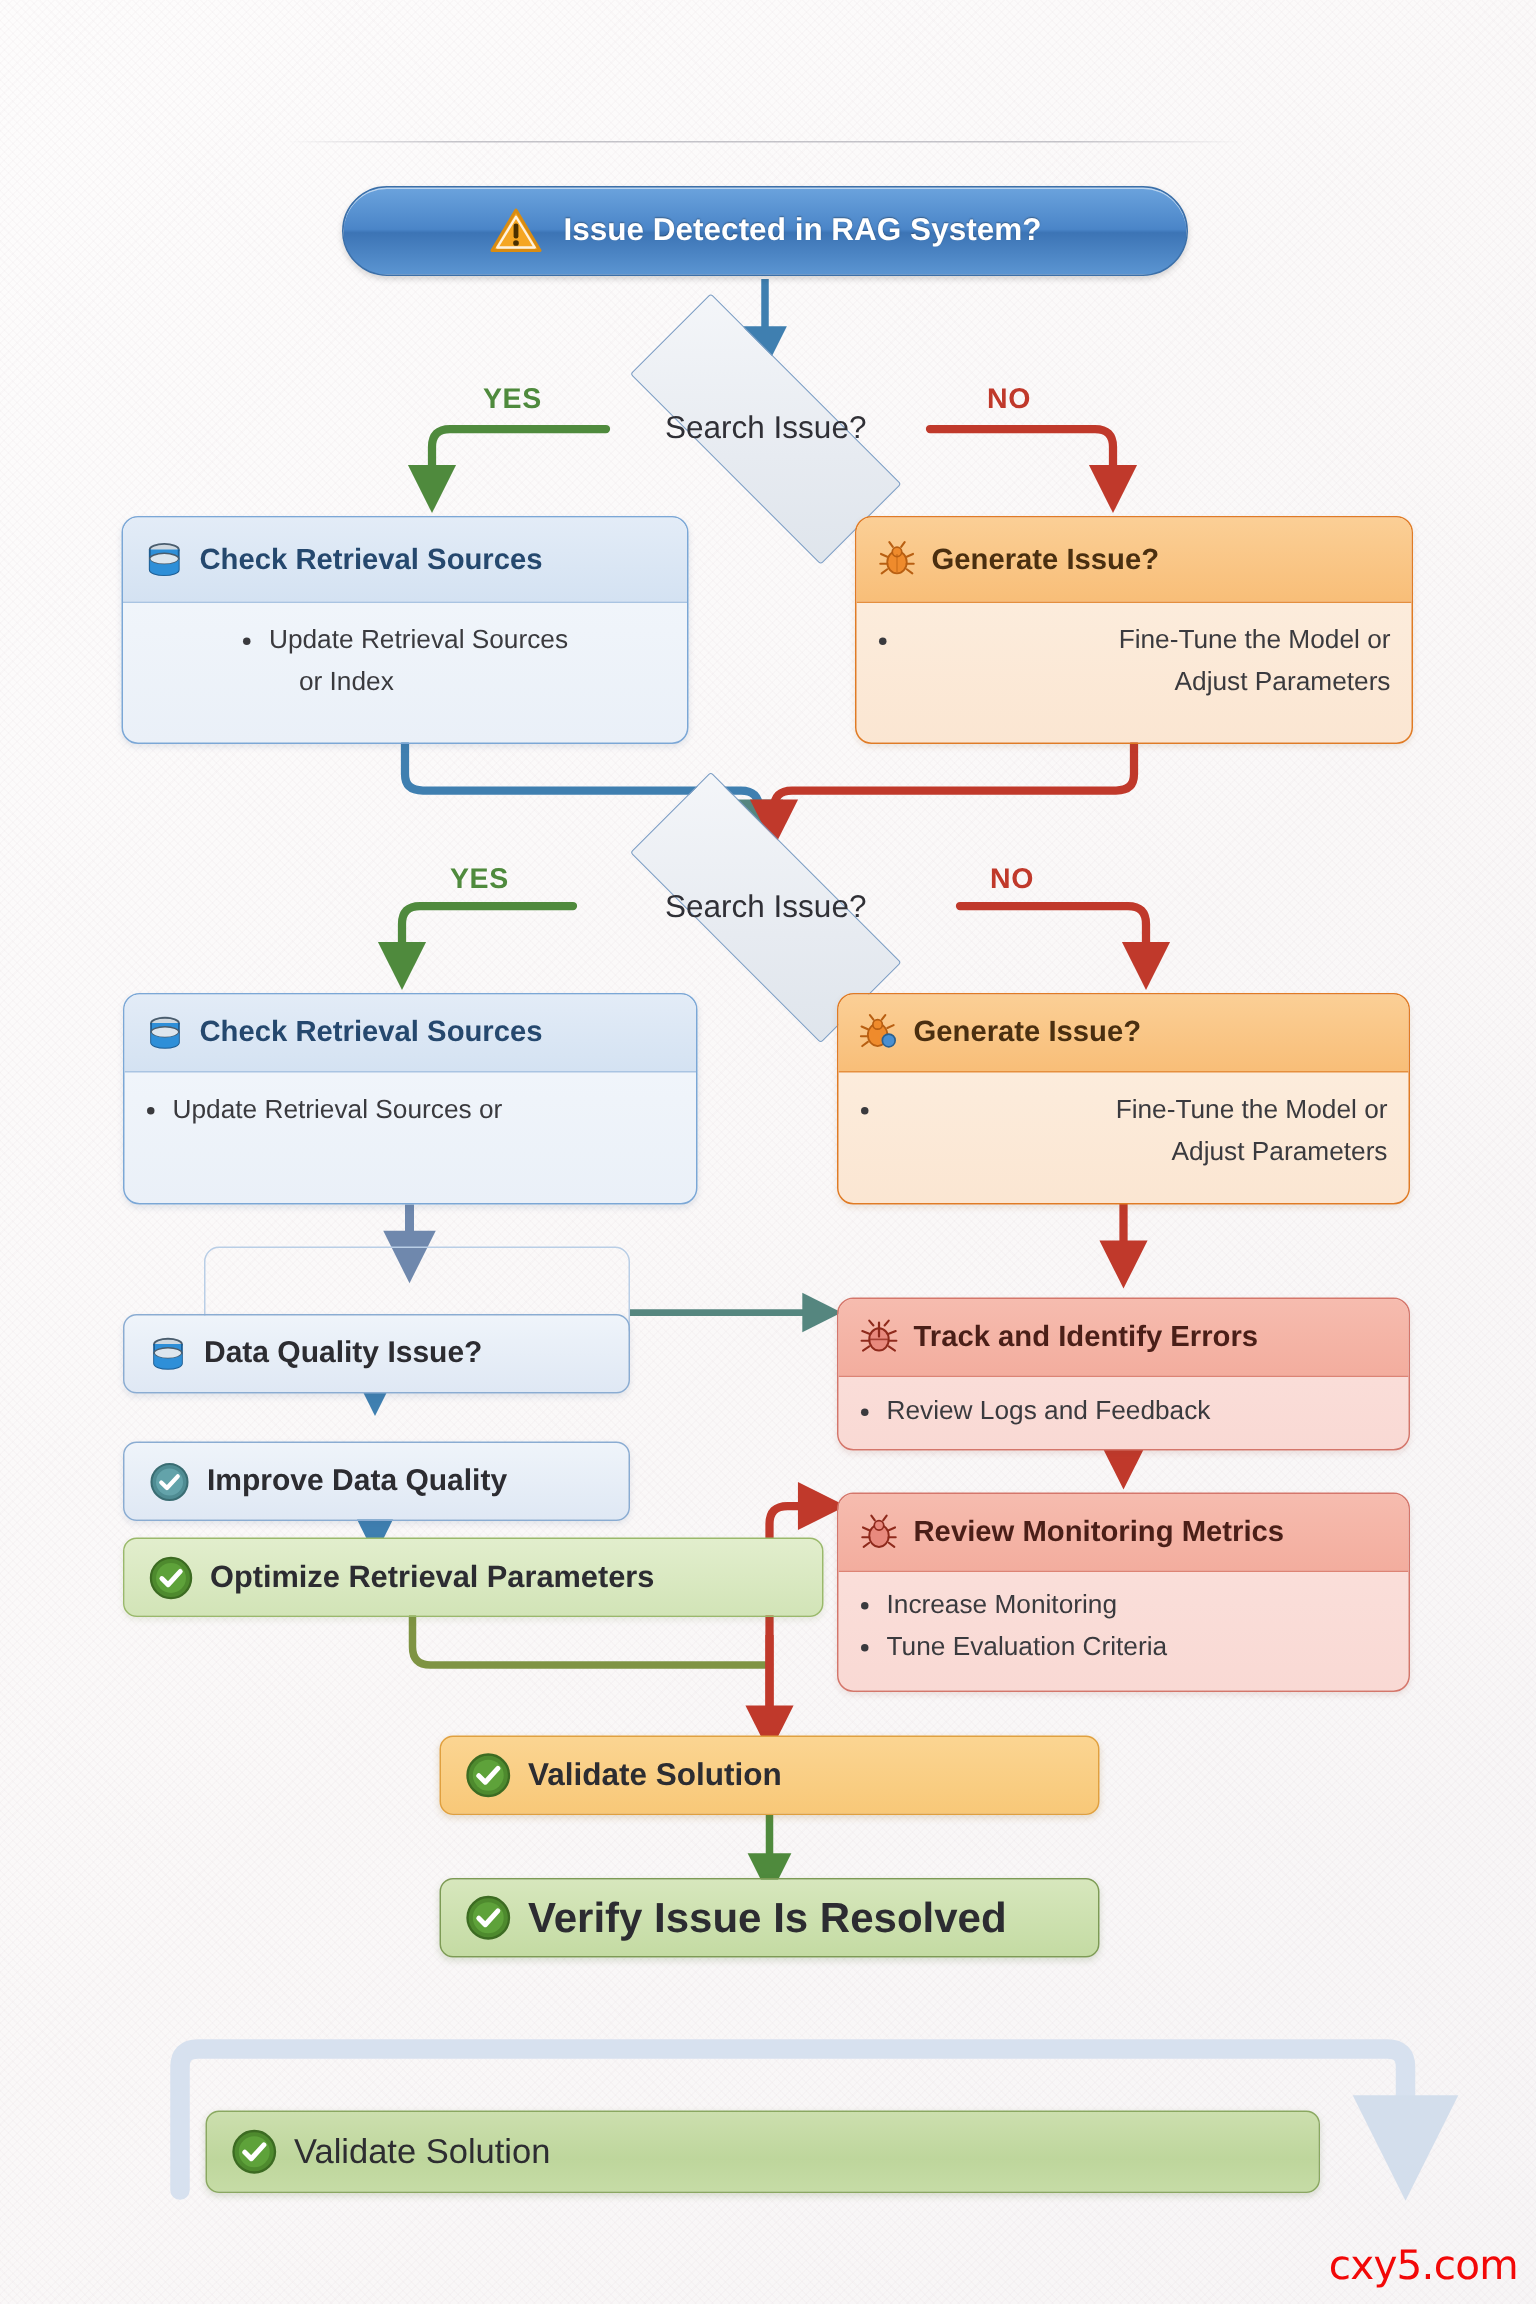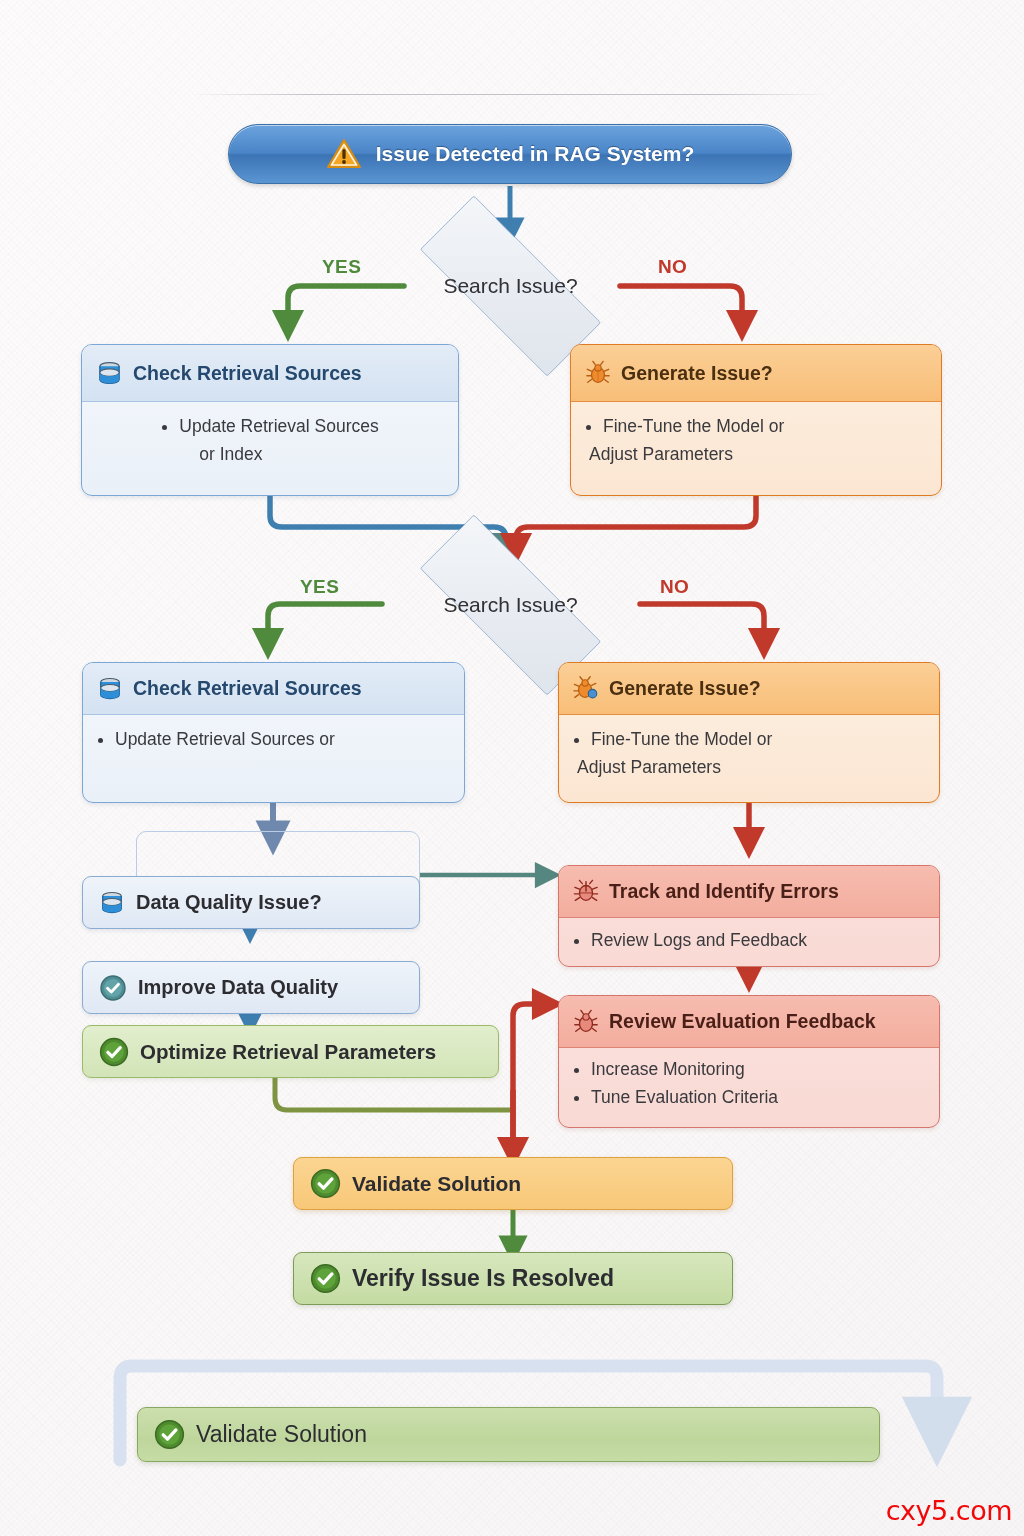"Generate Issue?" .c-orange { text-align: none -> right }
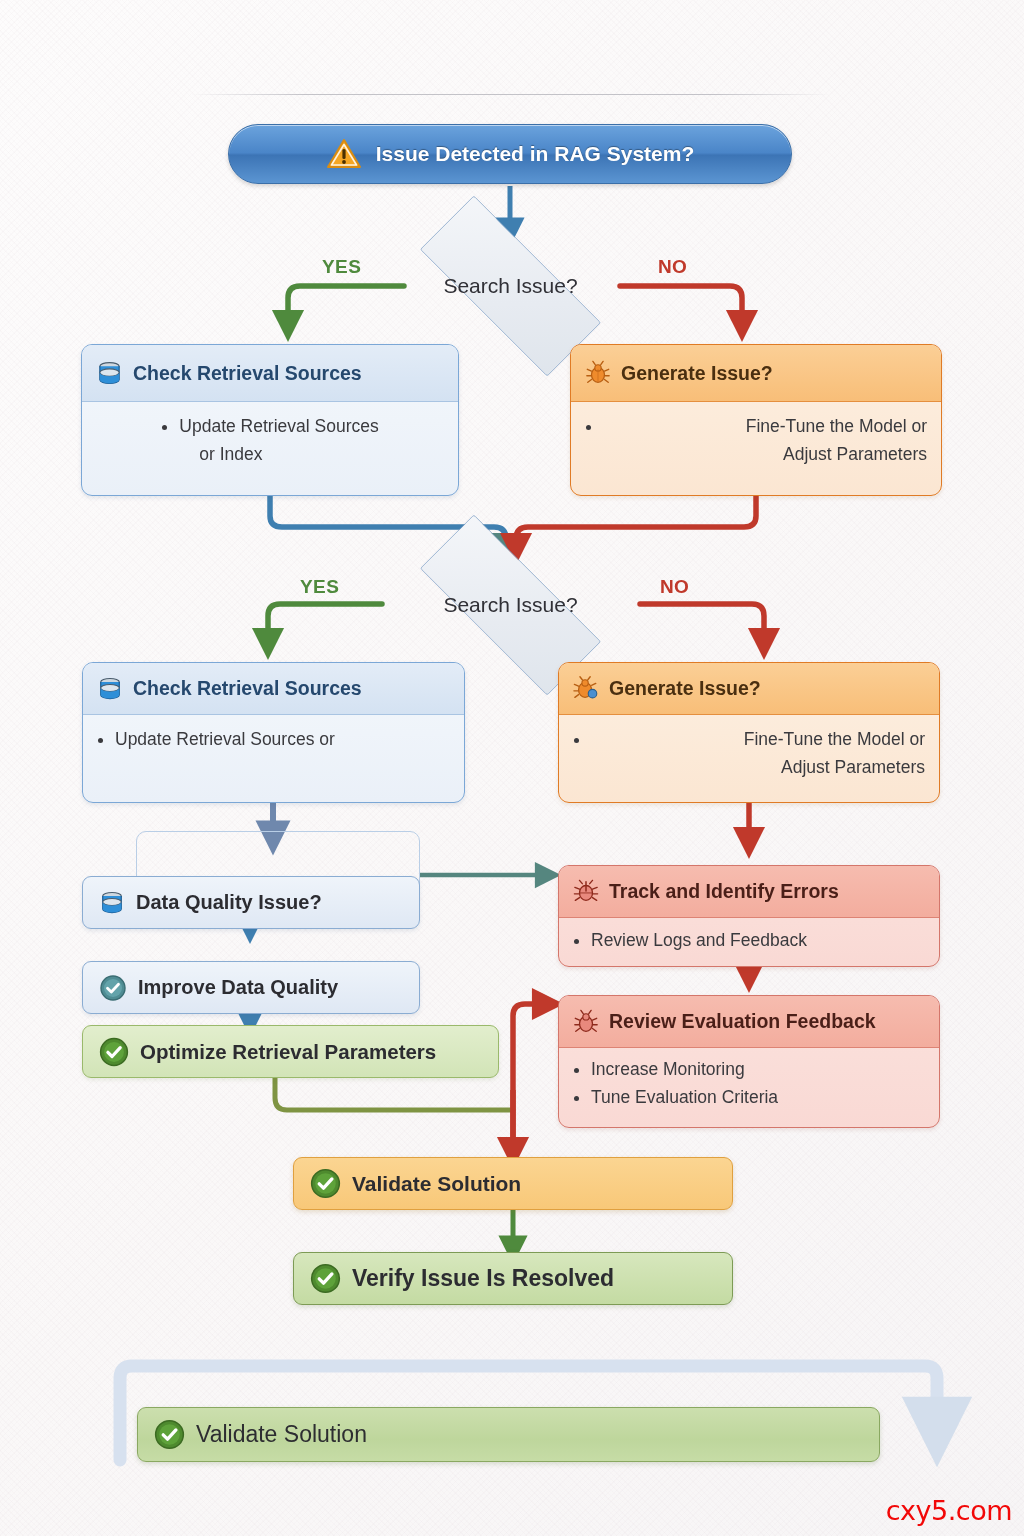"Review Evaluation Feedback" span.t { text: Evaluation Feedback -> Monitoring Metrics }
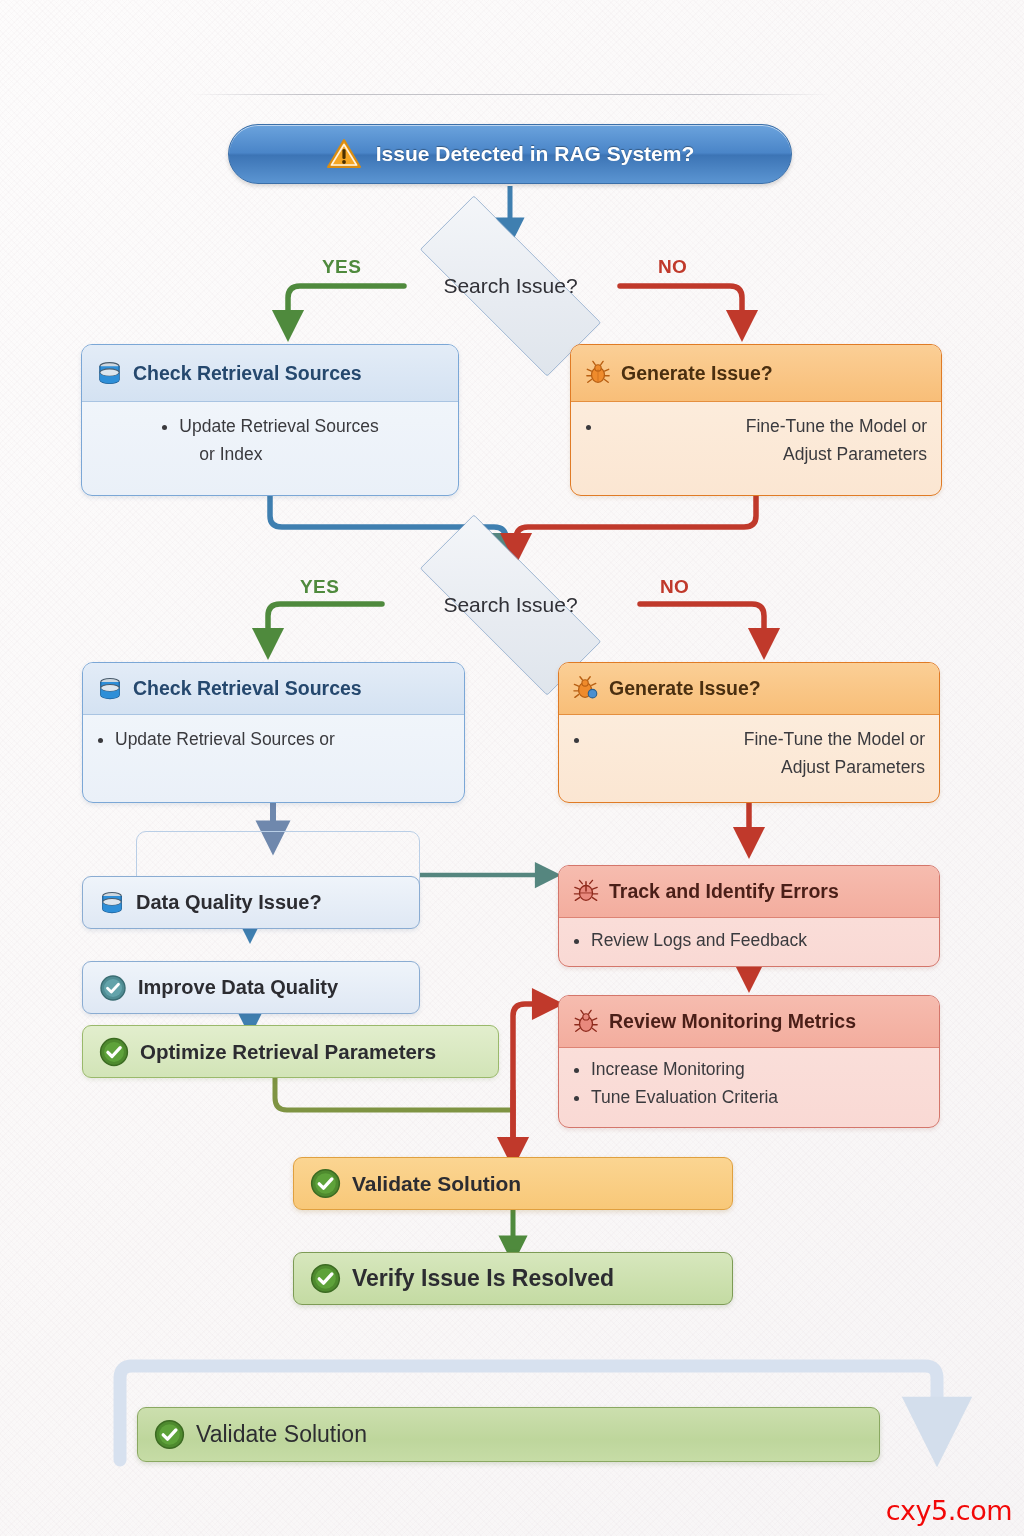"Optimize Retrieval Parameters" div.bar { width: 417px -> 467px }
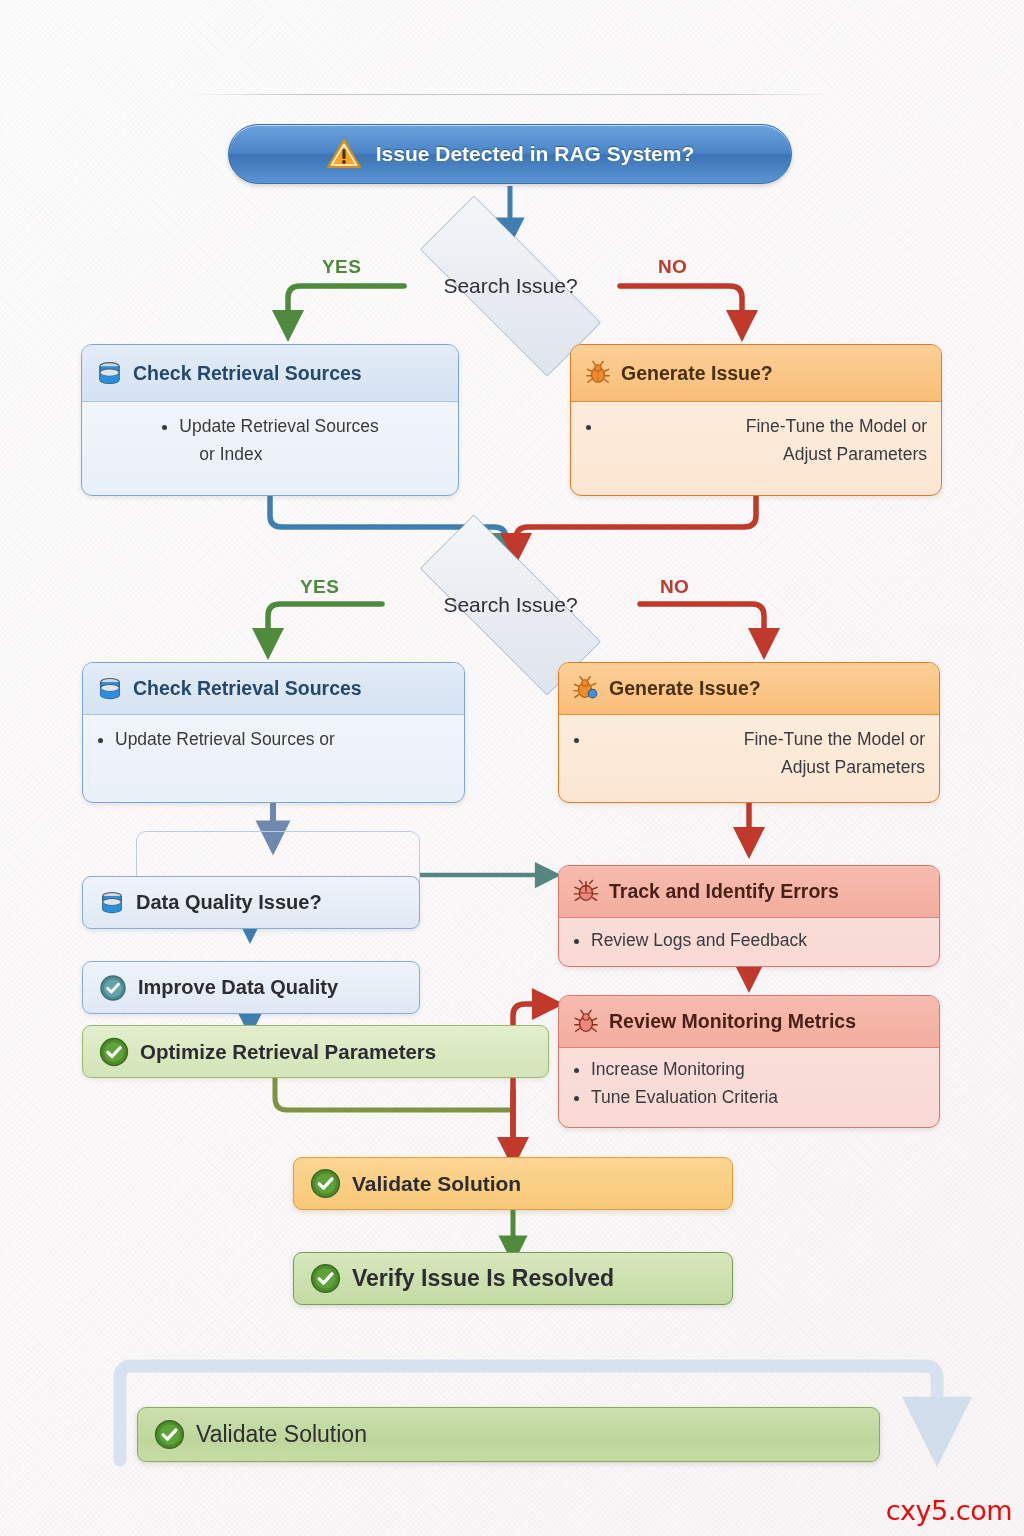"Verify Issue Is Resolved" span.t { font-size: 23px -> 28px }
